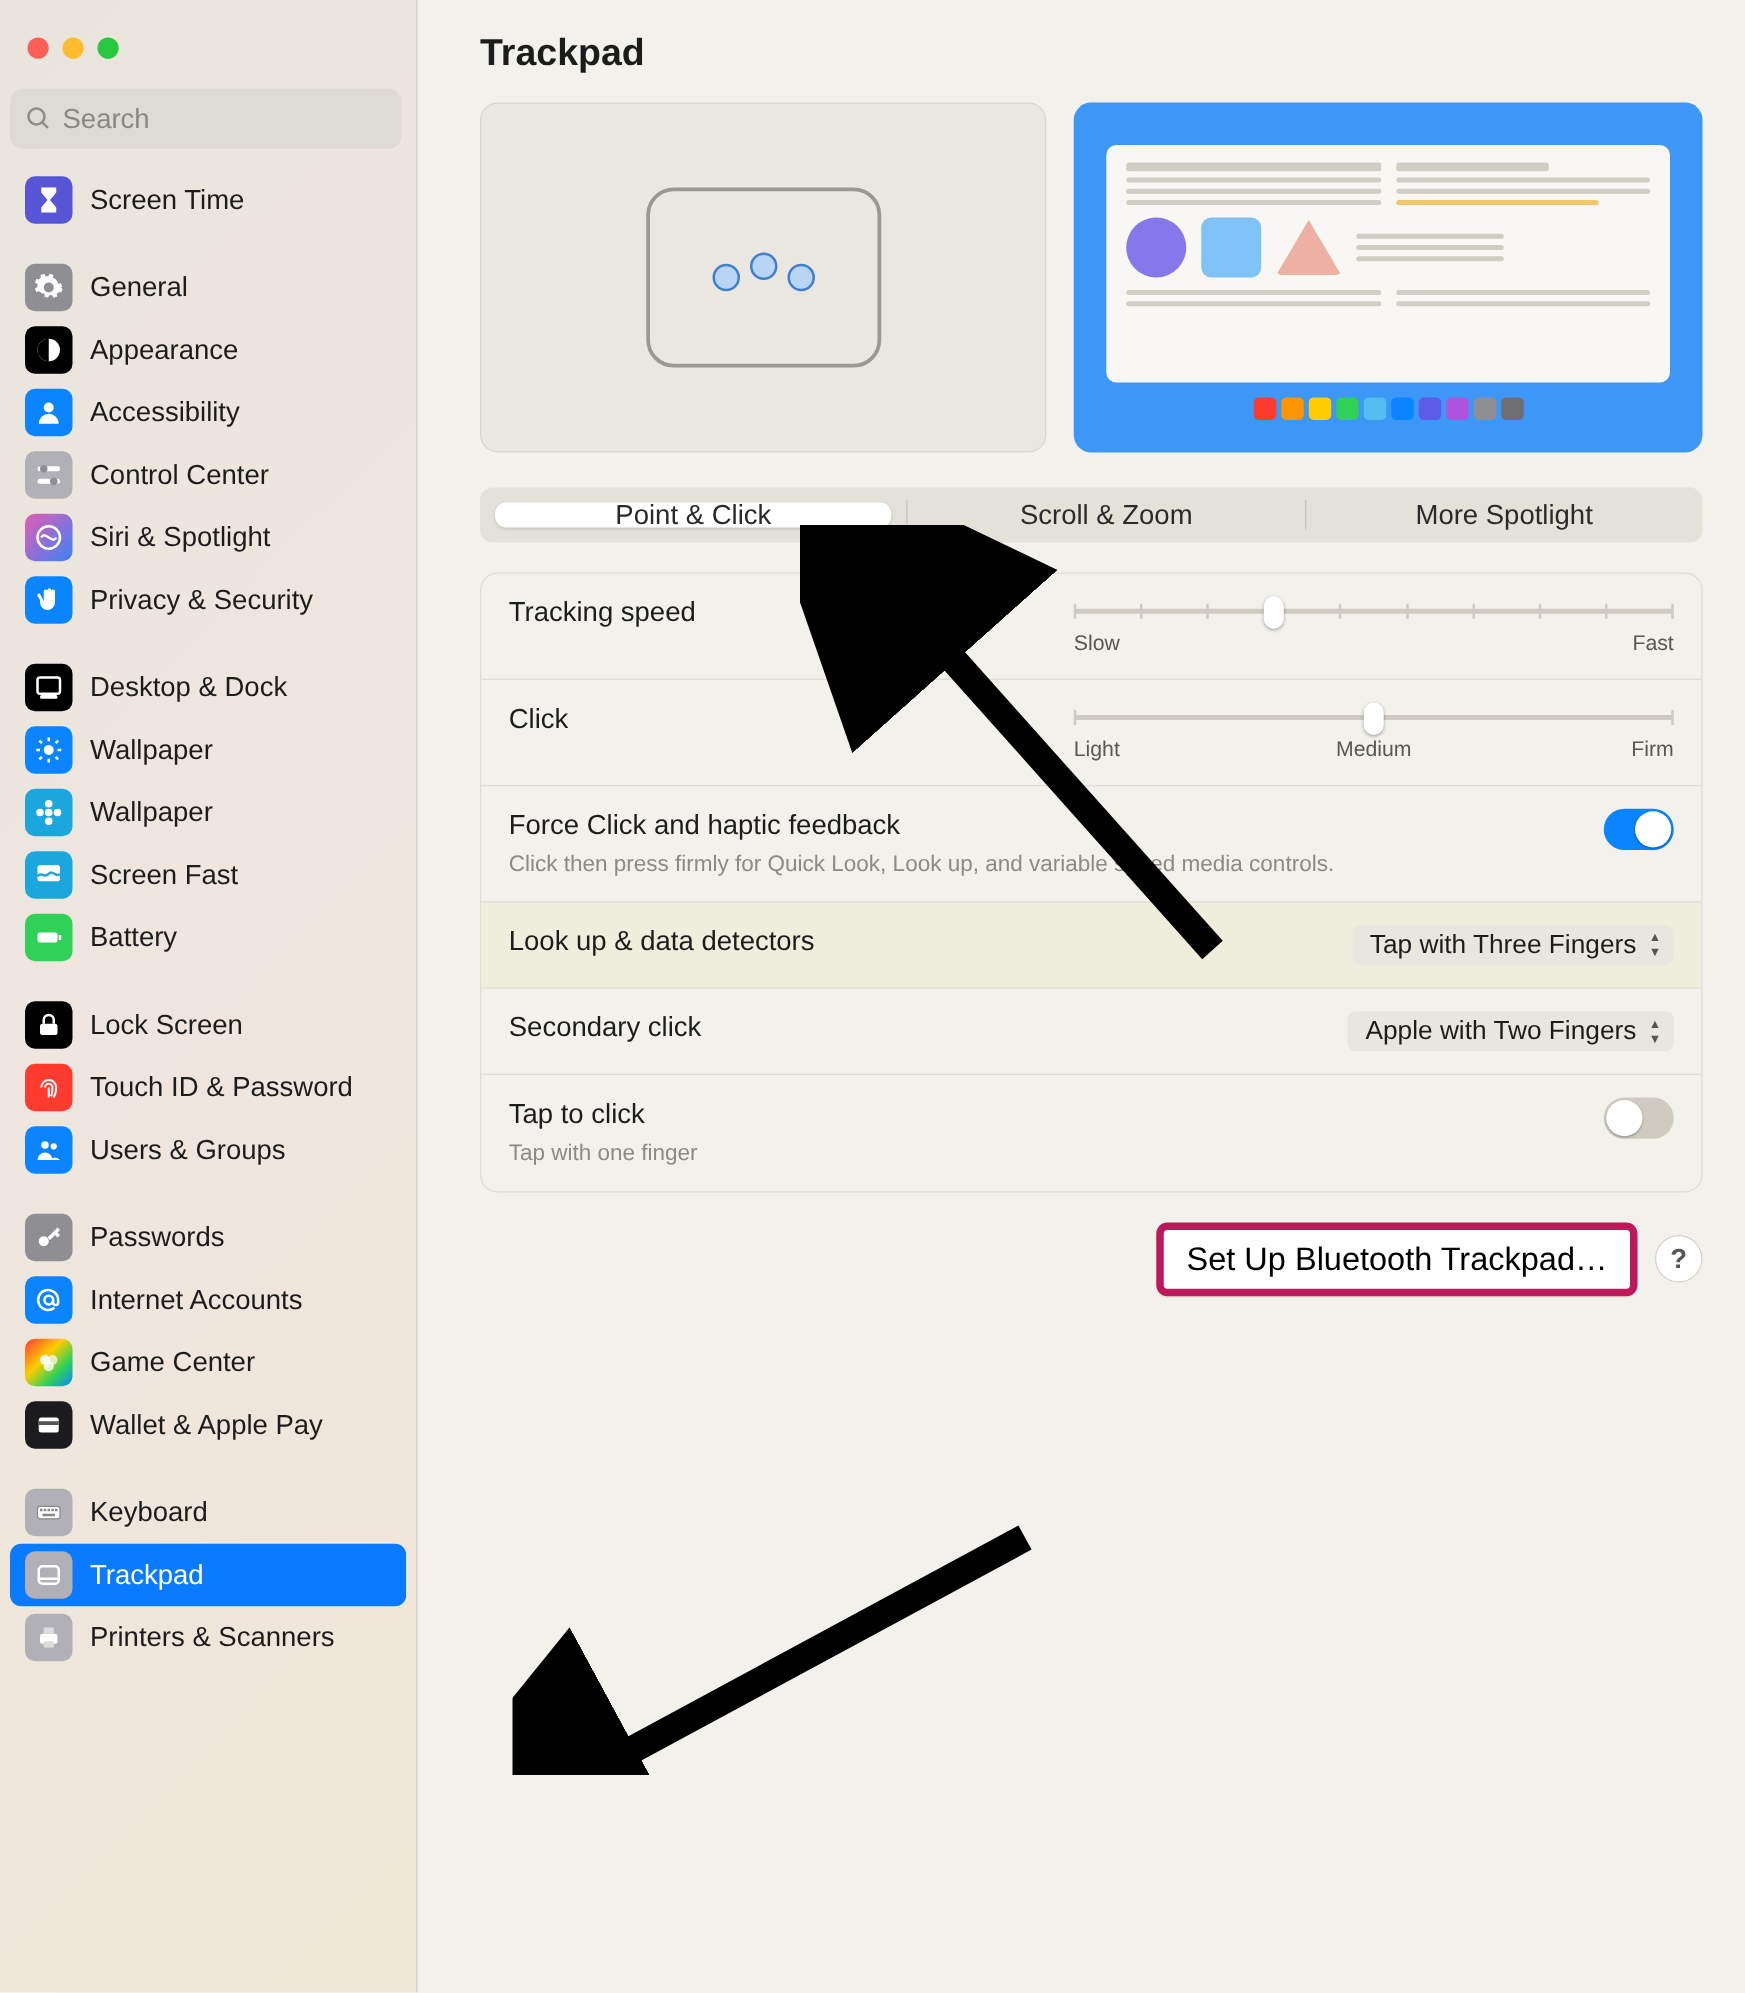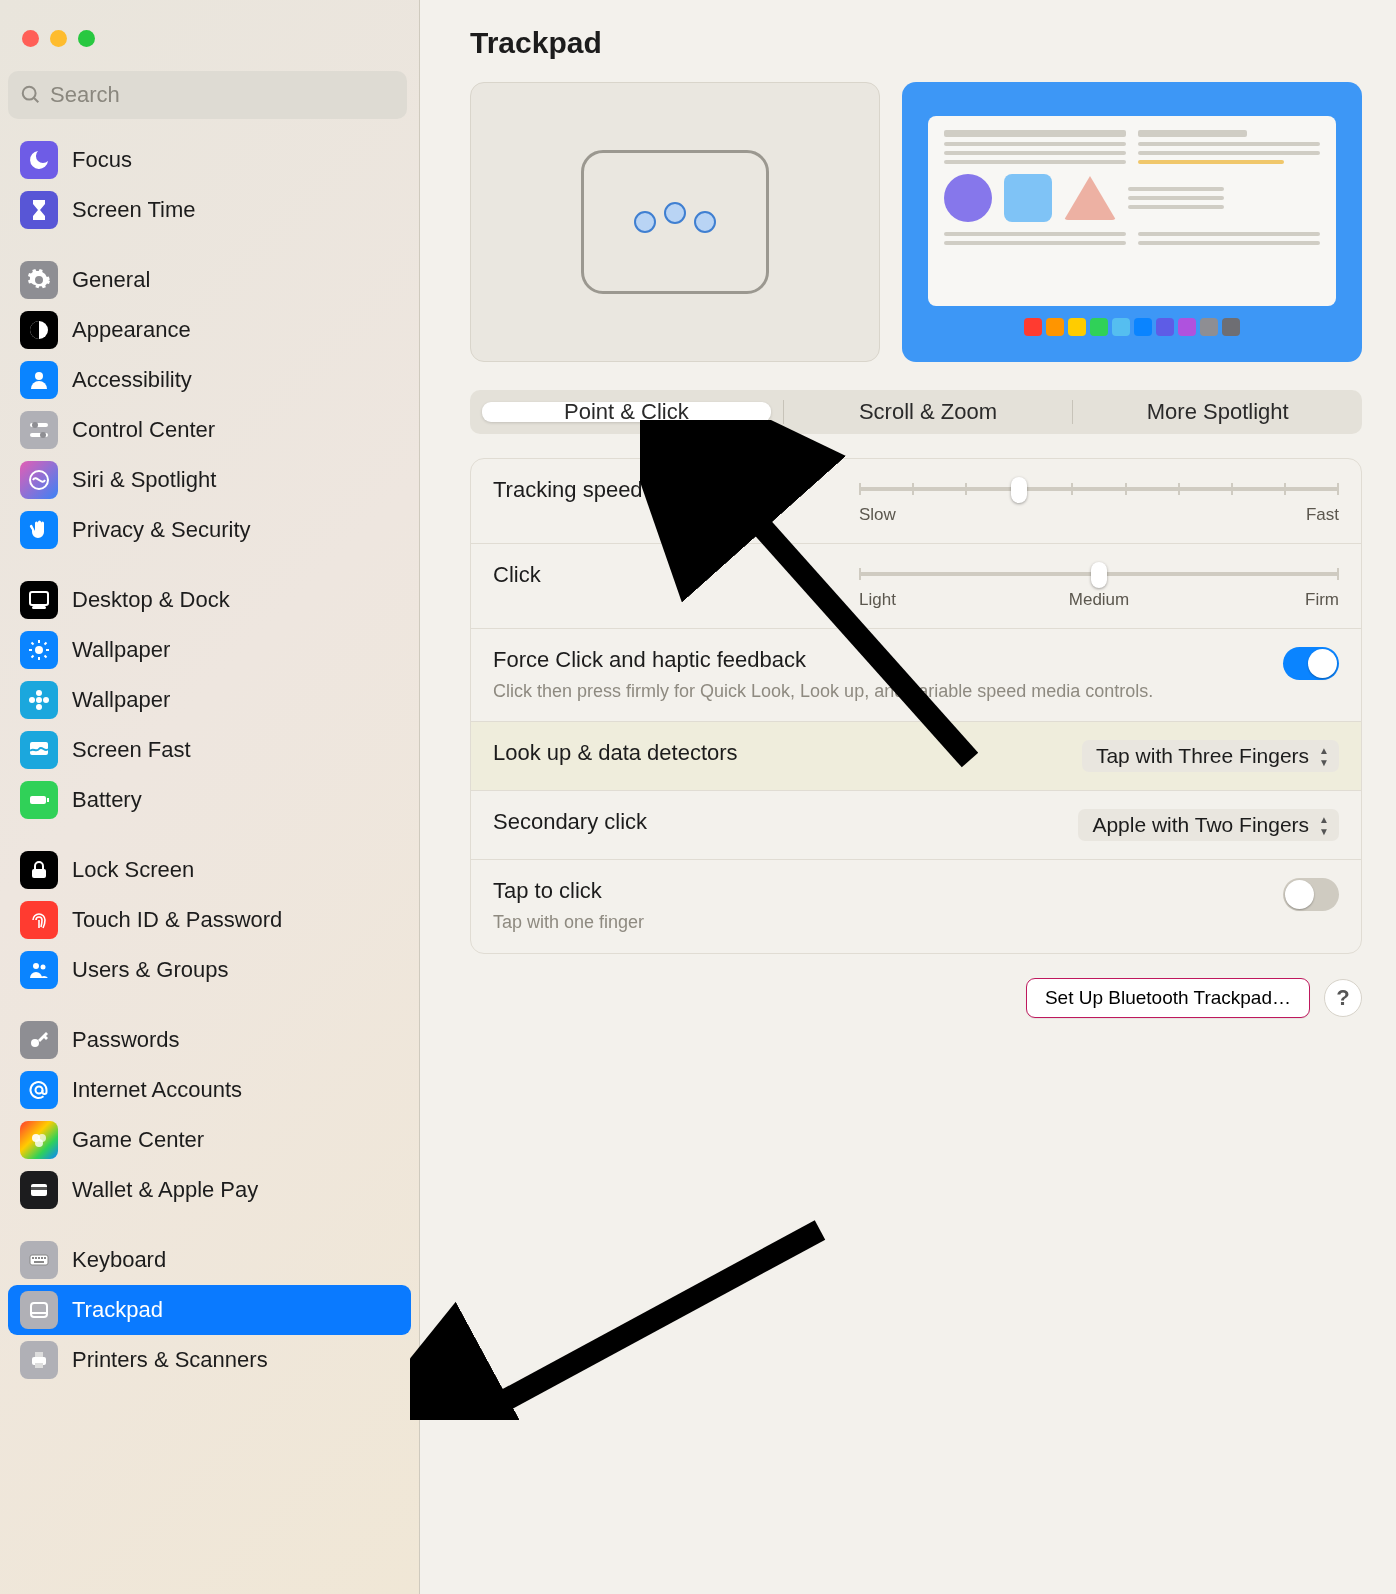"Search" .sidebar { width: 420px -> 334px }
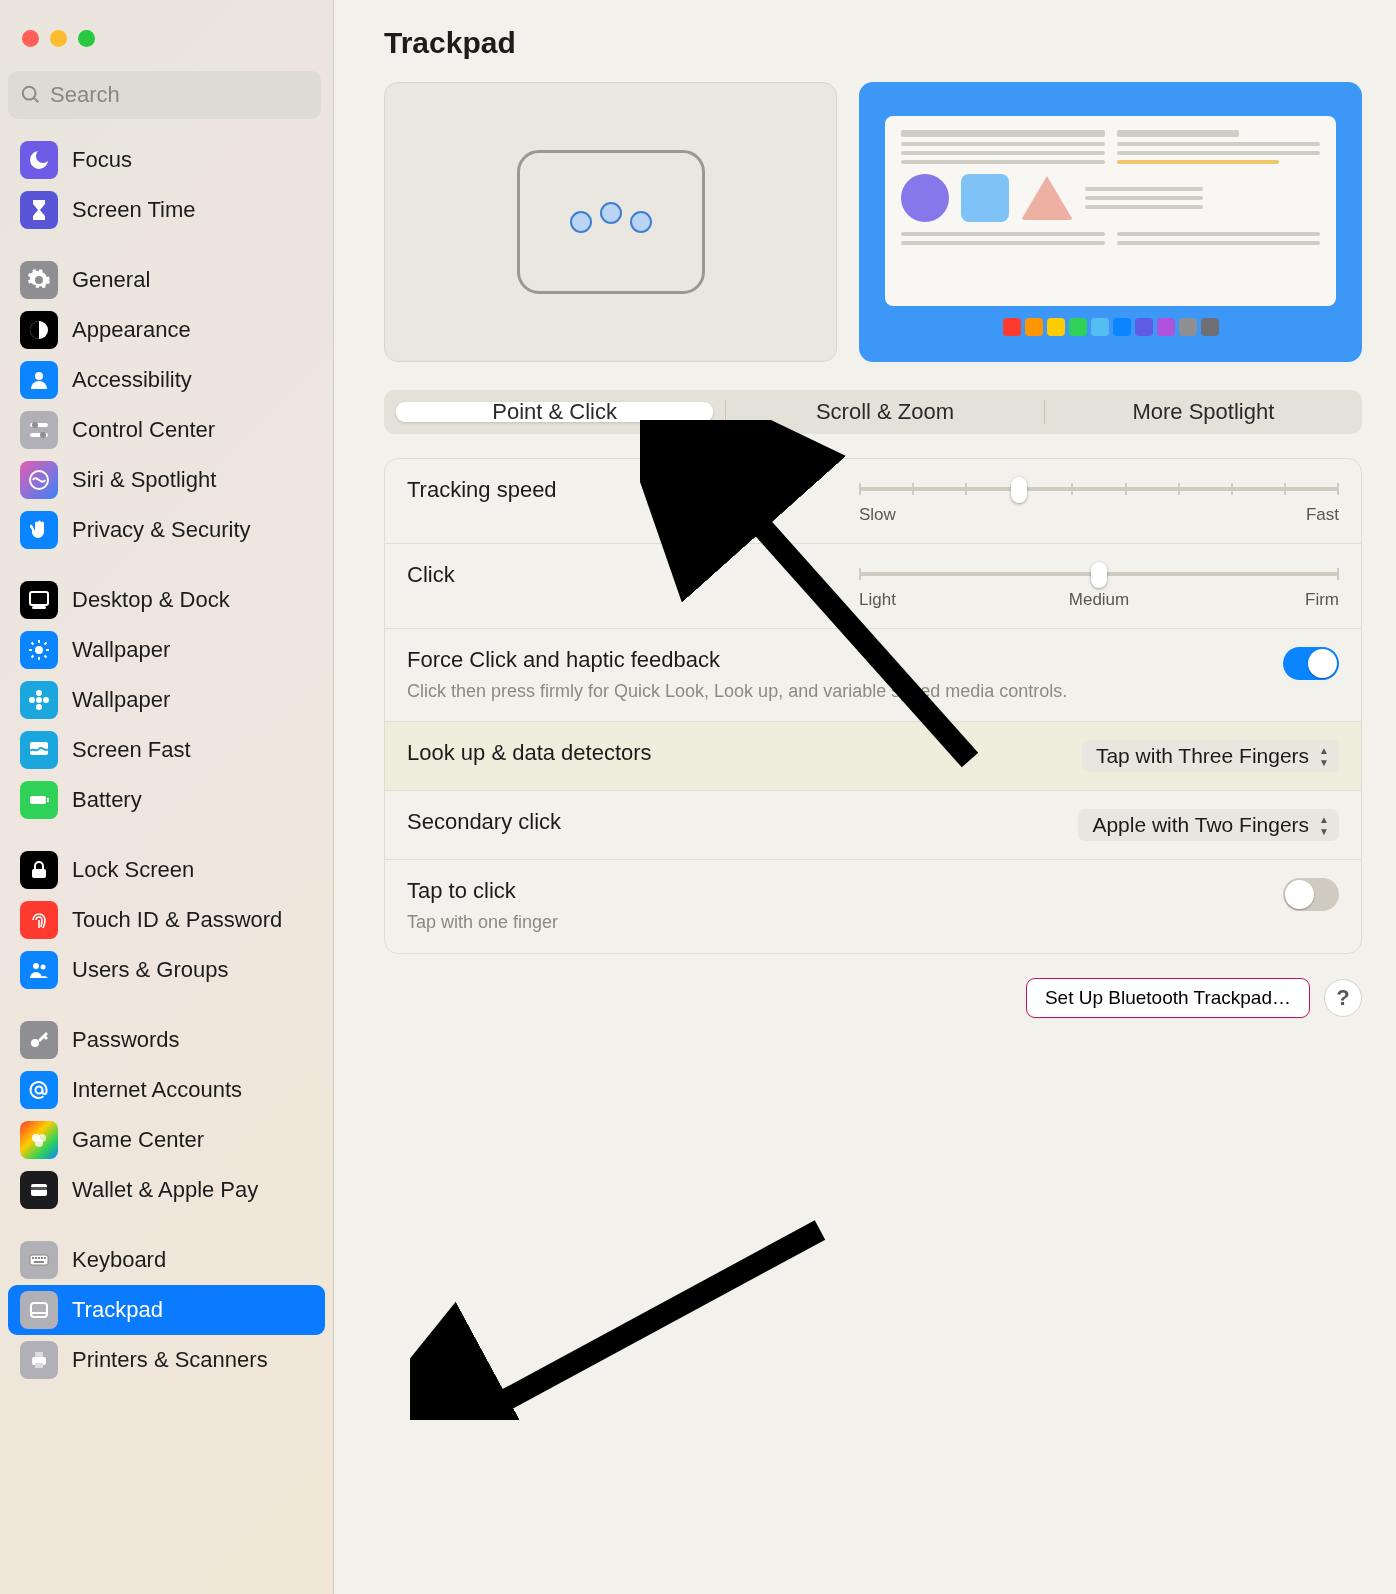"Focus" li.nav-item { html: <li> <span> <svg> <path></path> </svg> </span> <span>Focus</span> </li> -> none }
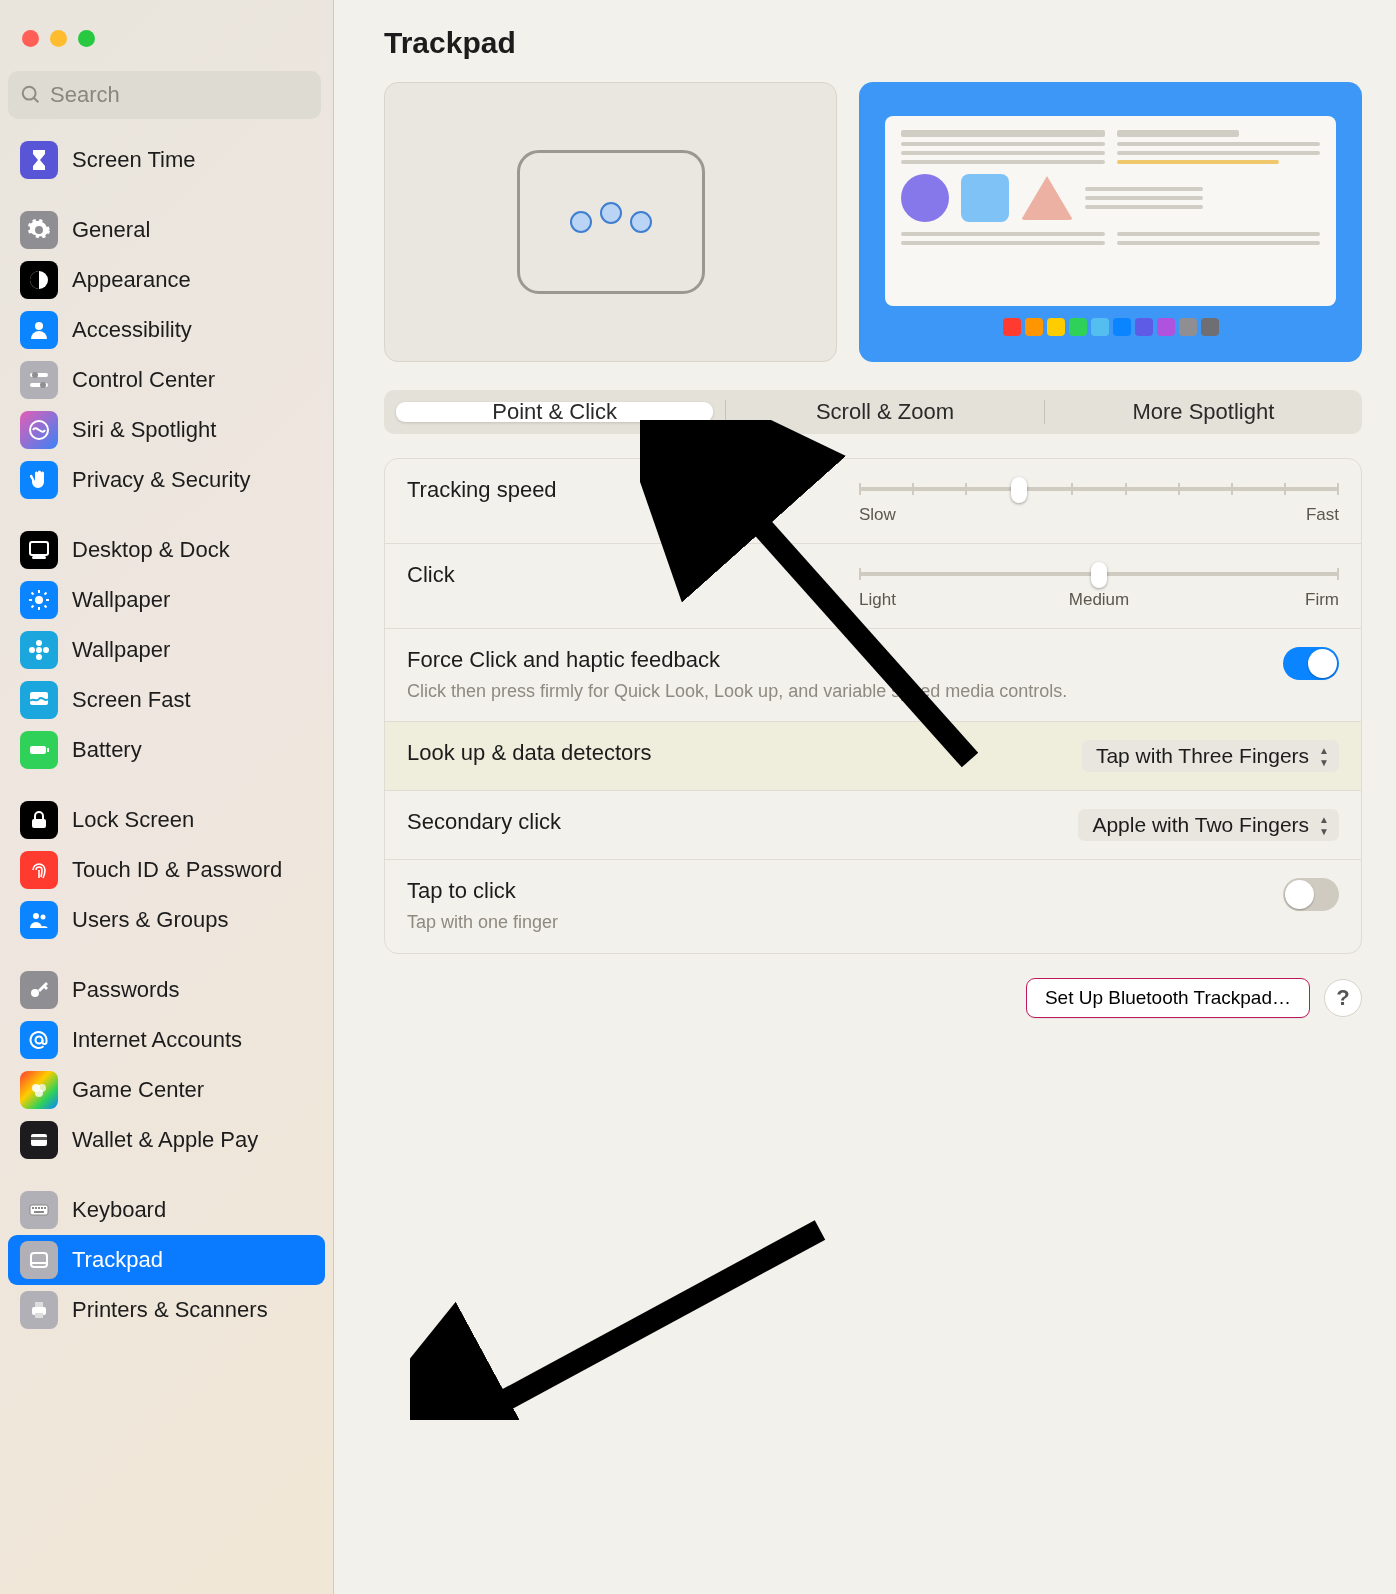"Set Up Bluetooth Trackpad…" .btn { border: 1px solid #be185d -> 6px solid #be185d; font-size: 19px -> 26px }
